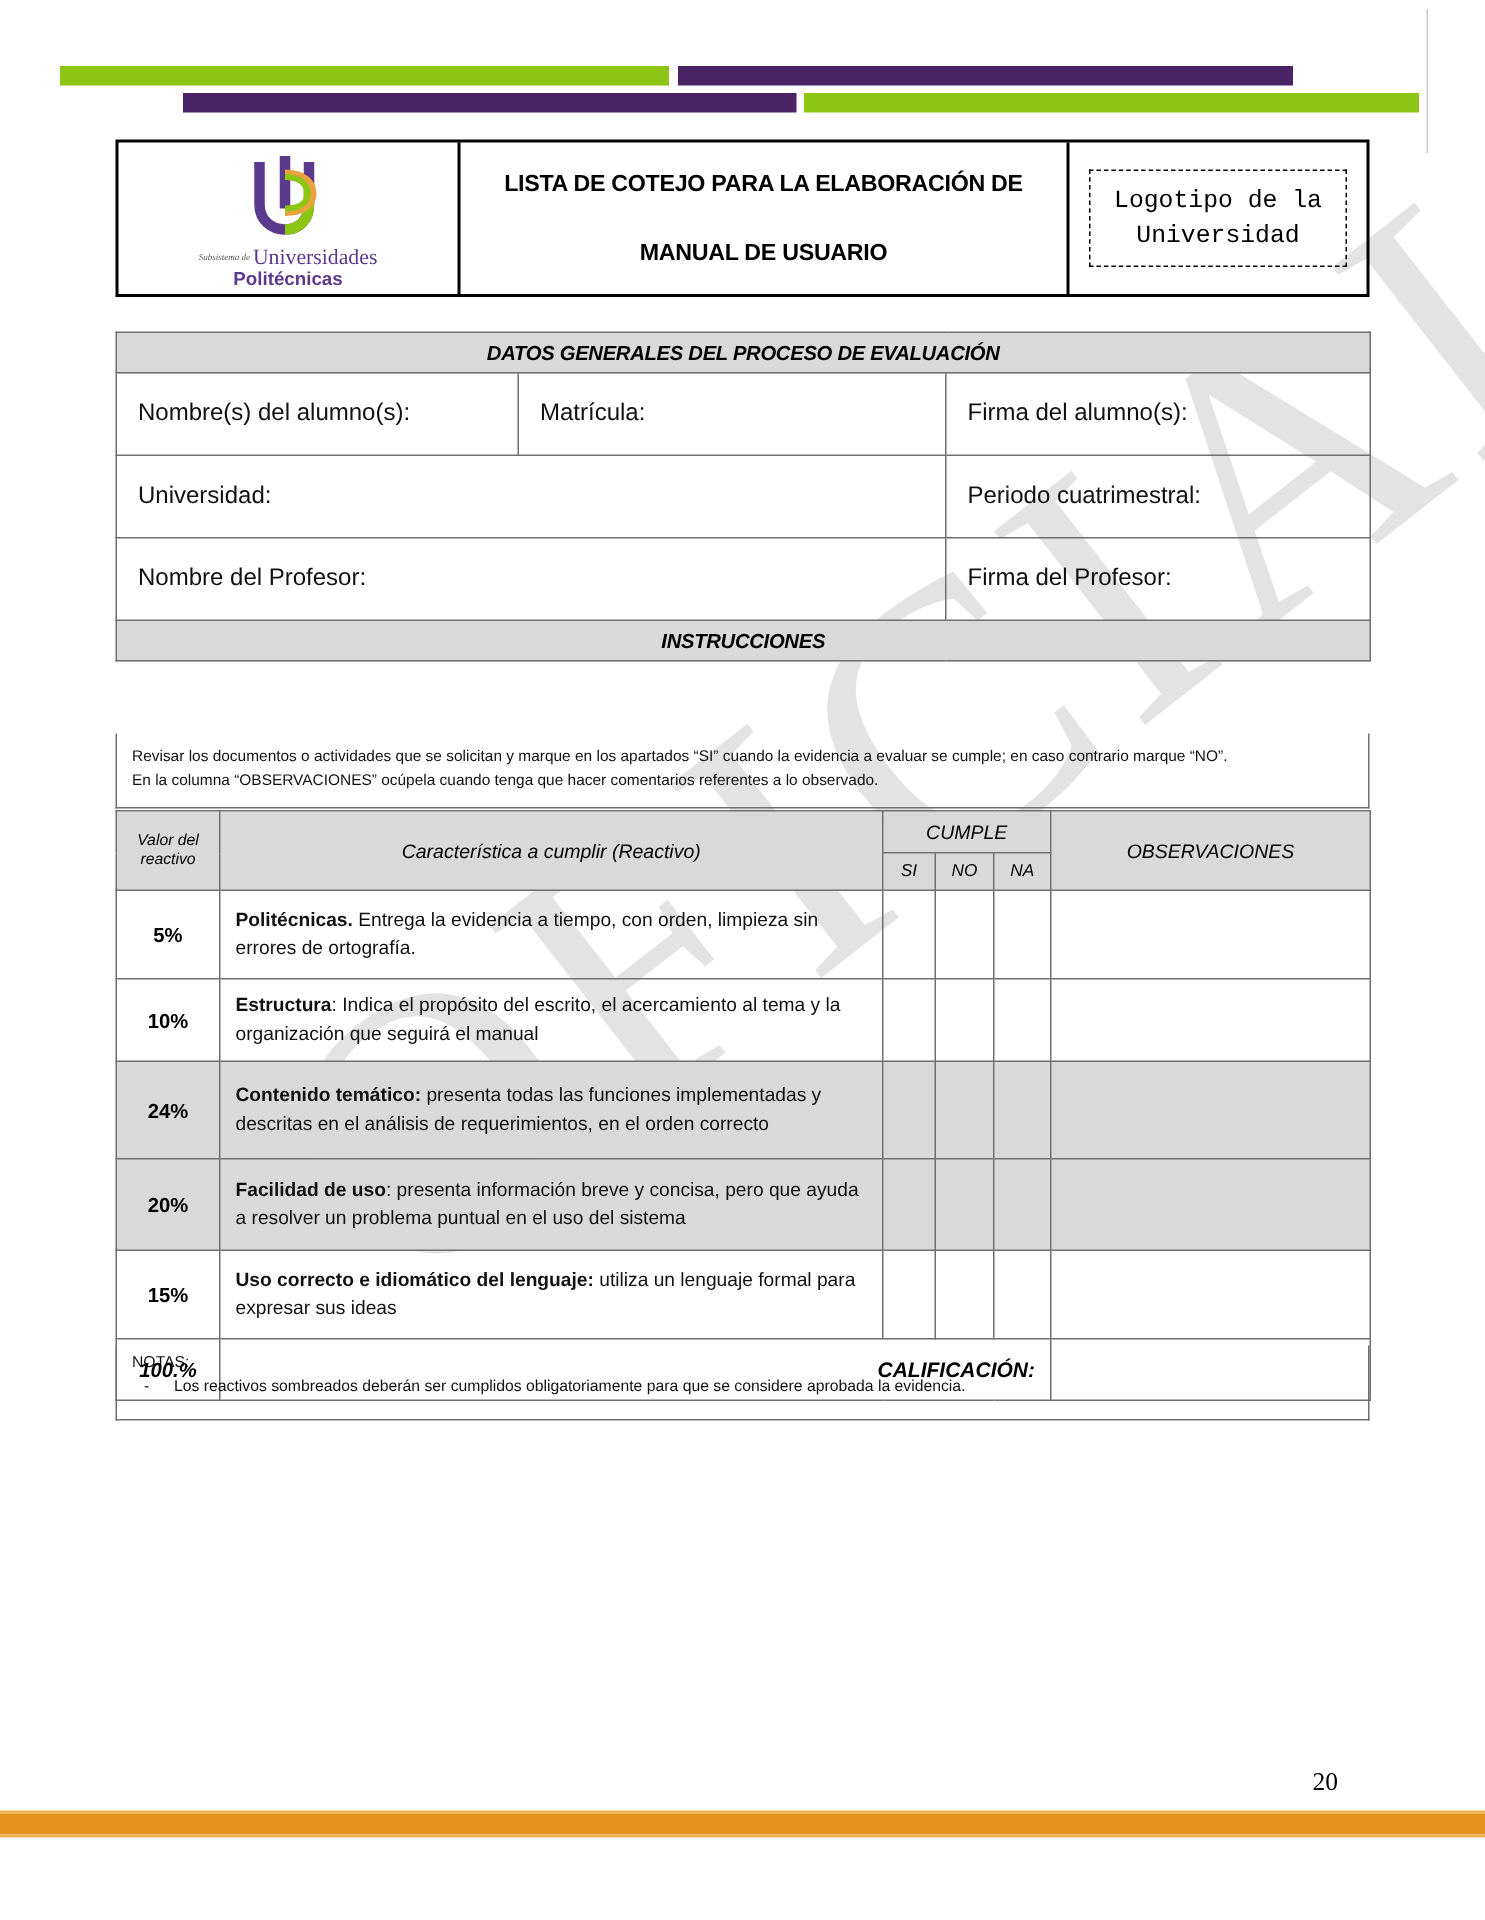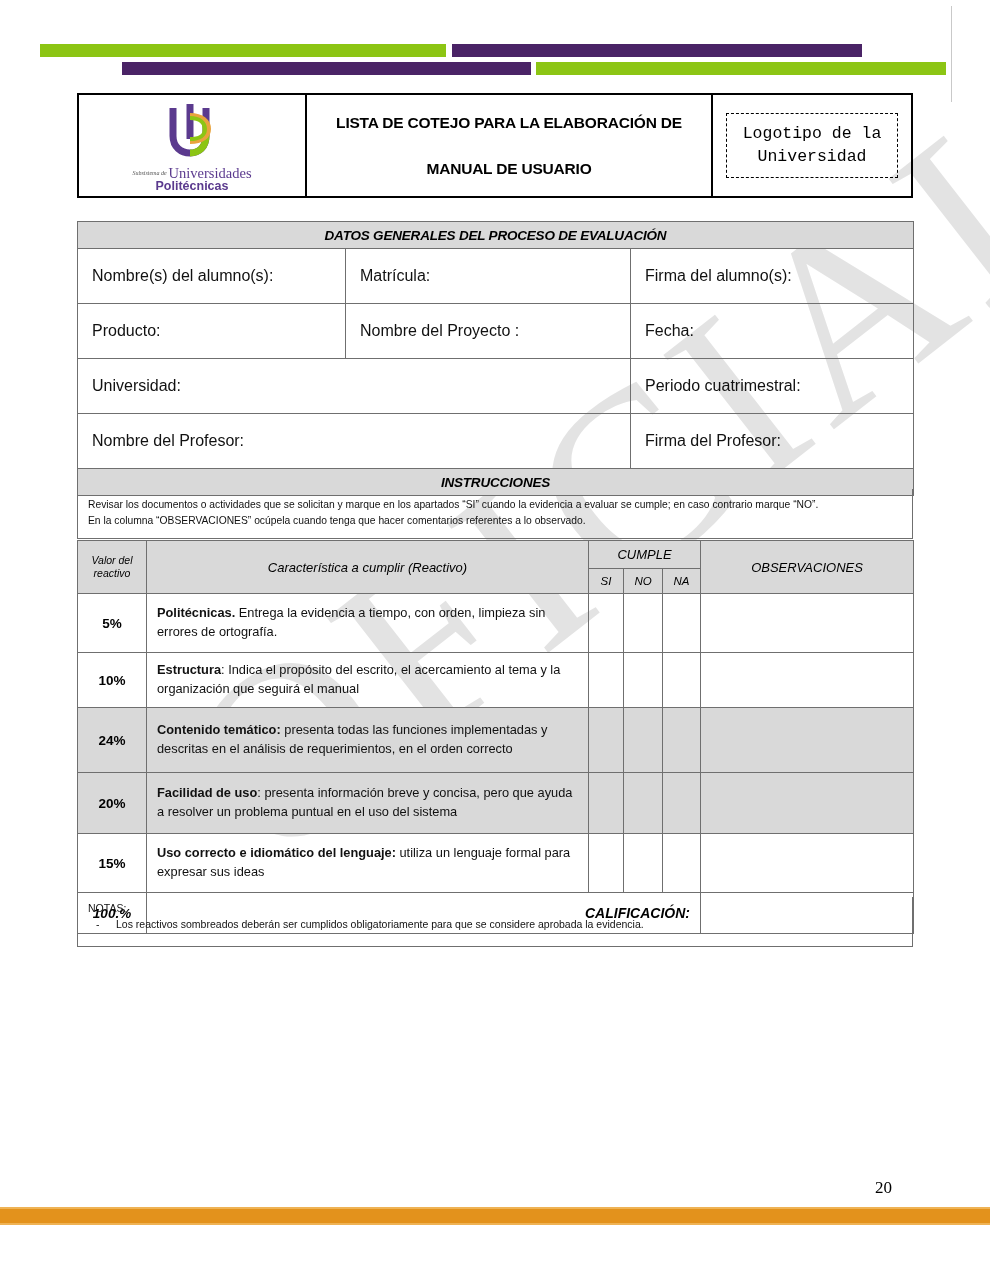"Producto:" tr { html: <tr> <td>Producto:</td> <td>Nombre del Proyecto :</td> <td>Fecha:</td> </tr> -> none }
